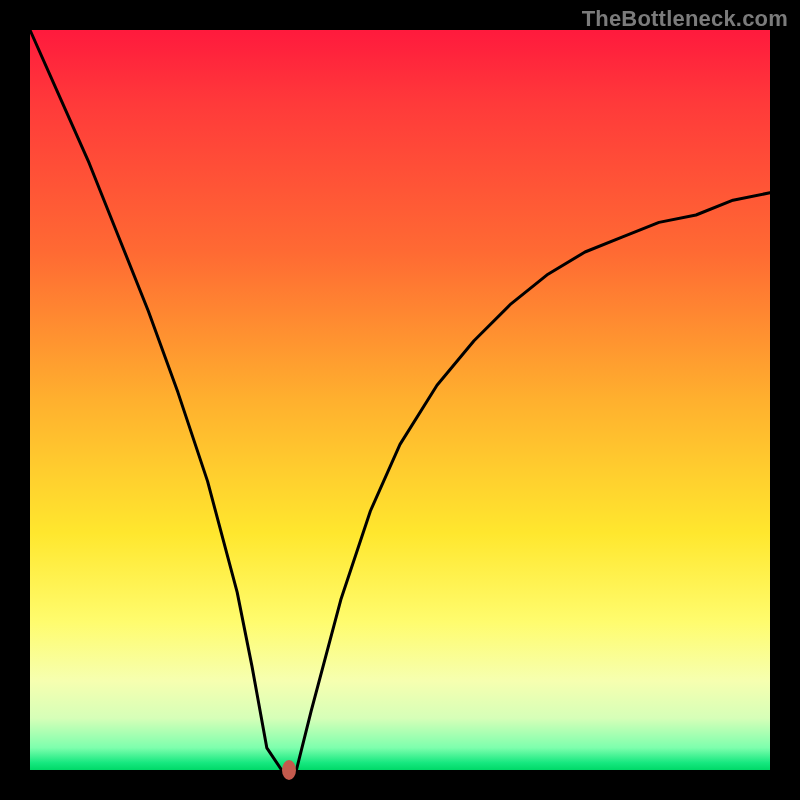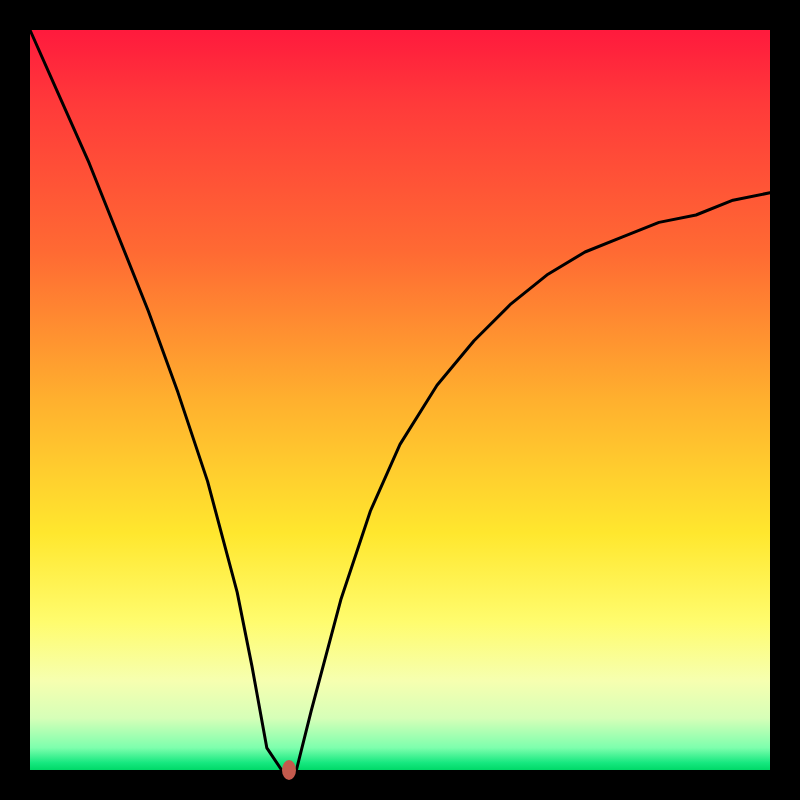"TheBottleneck.com" div.watermark { html: none -> <div>TheBottleneck.com</div> }
